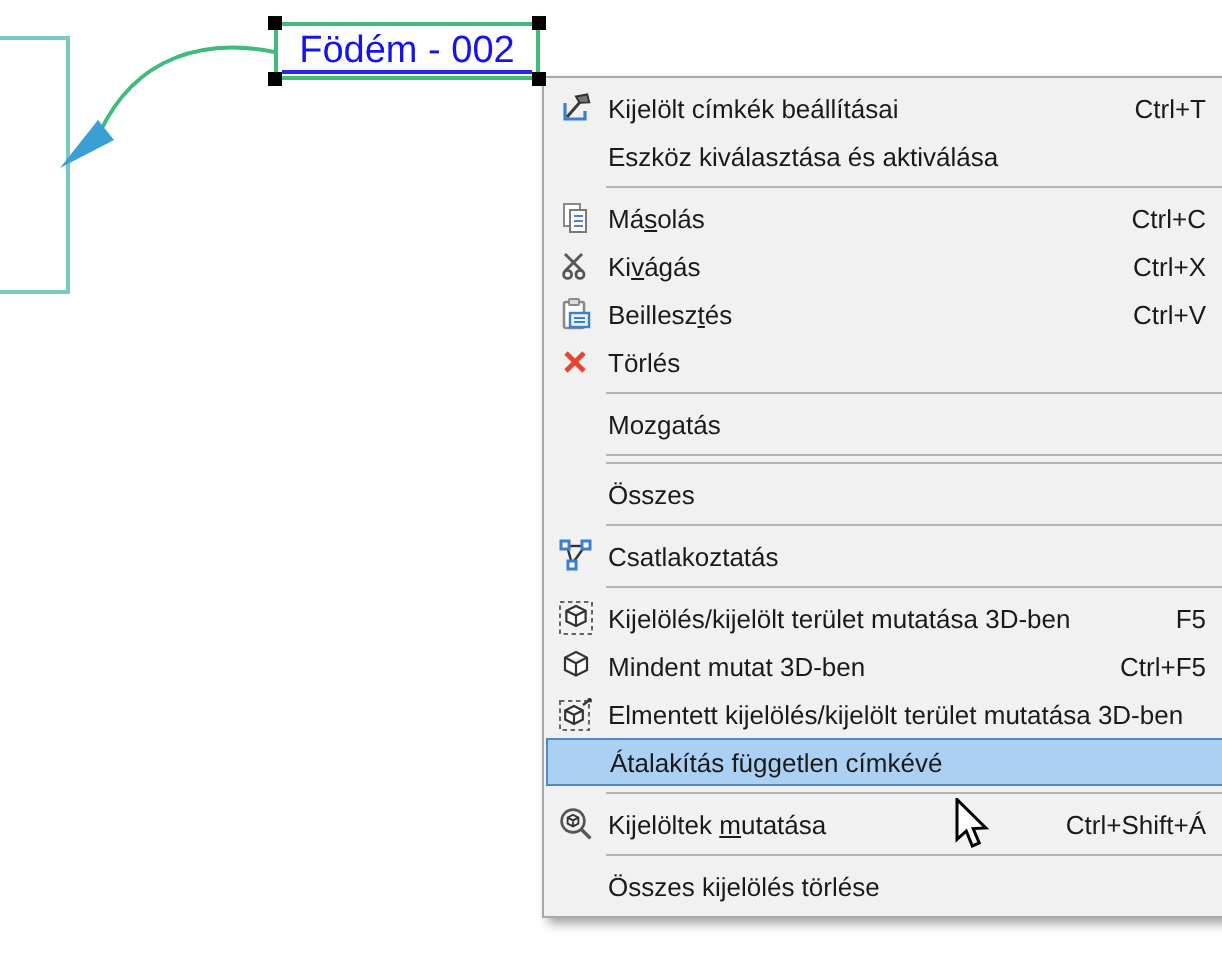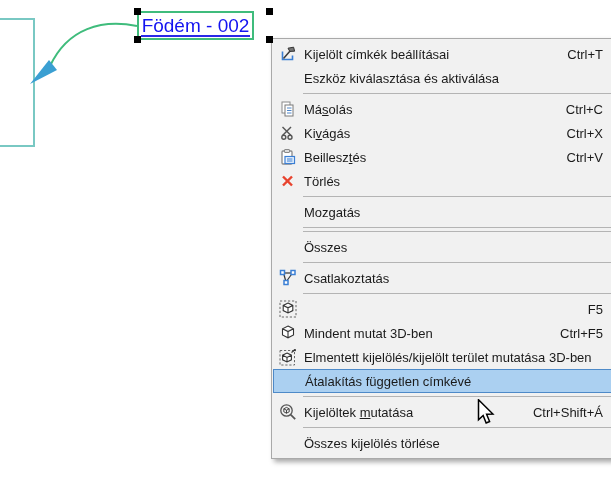"Födém - 002" .label-box { width: 117px -> 133px }
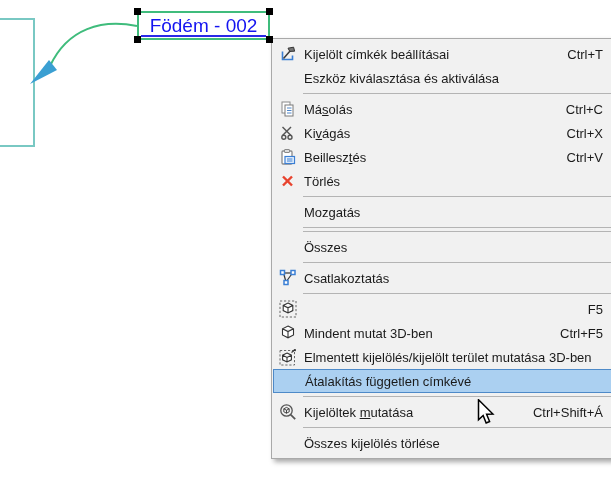"Kijelölés/kijelölt terület mutatása" span.mi-label { html: none -> <span><span>Kijelölés/kijelölt terület mutatása 3D-ben</span><span></span><span></span></span> }
